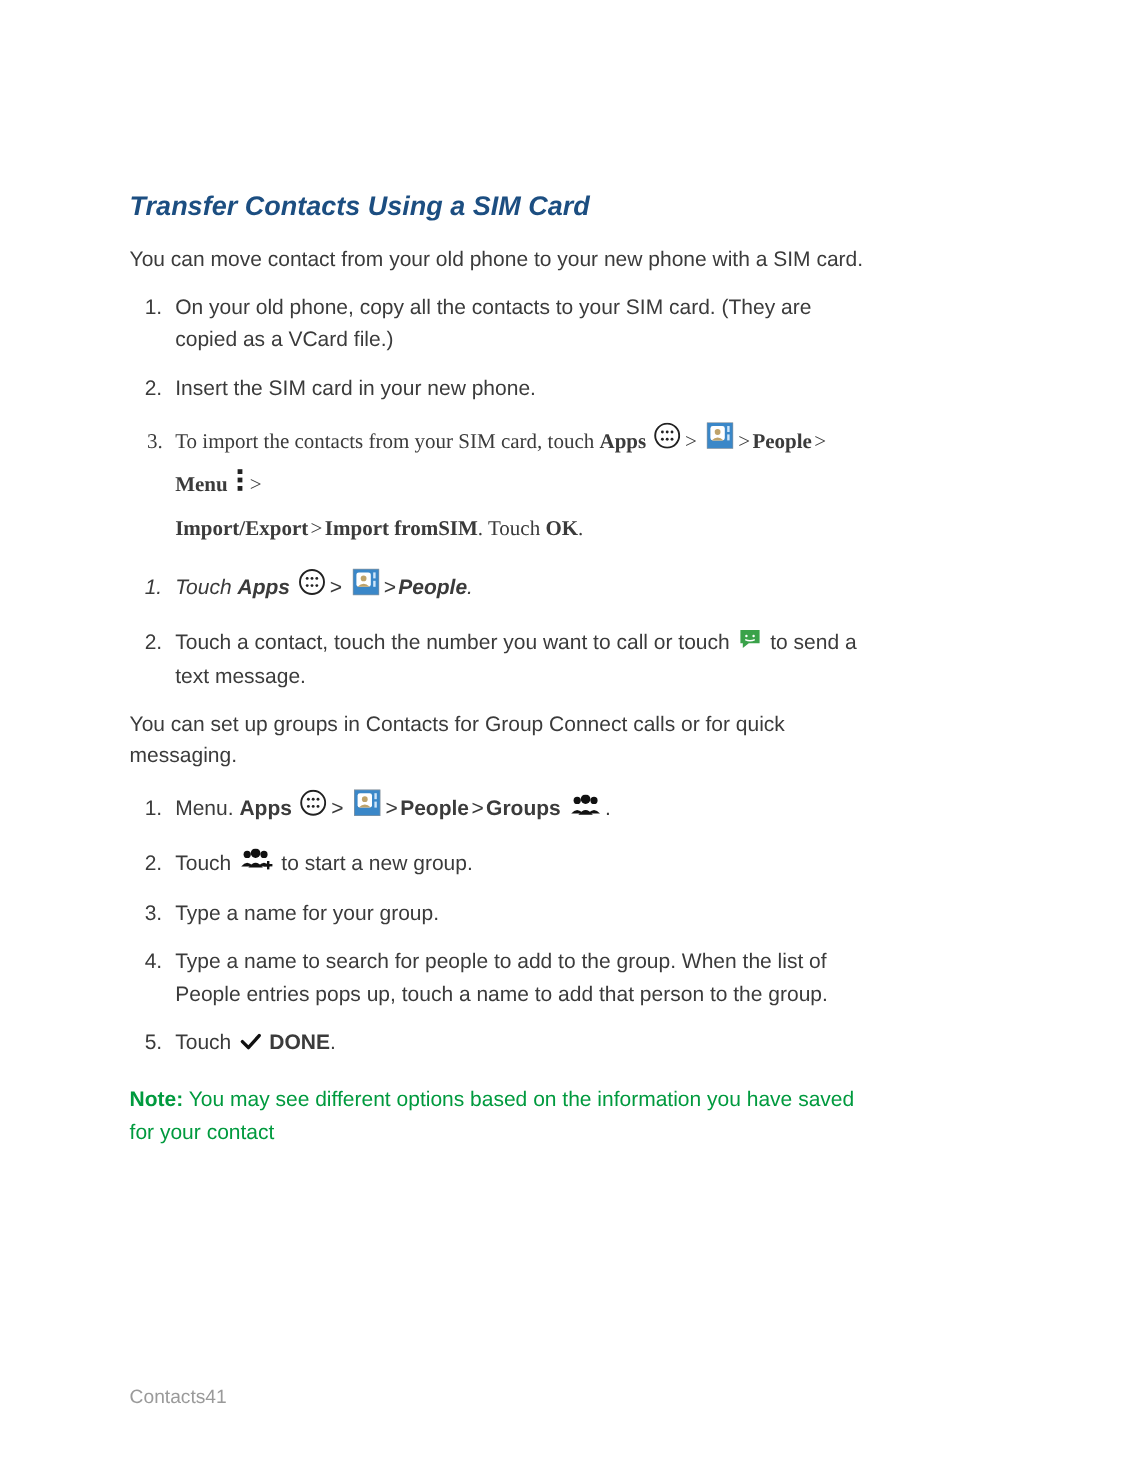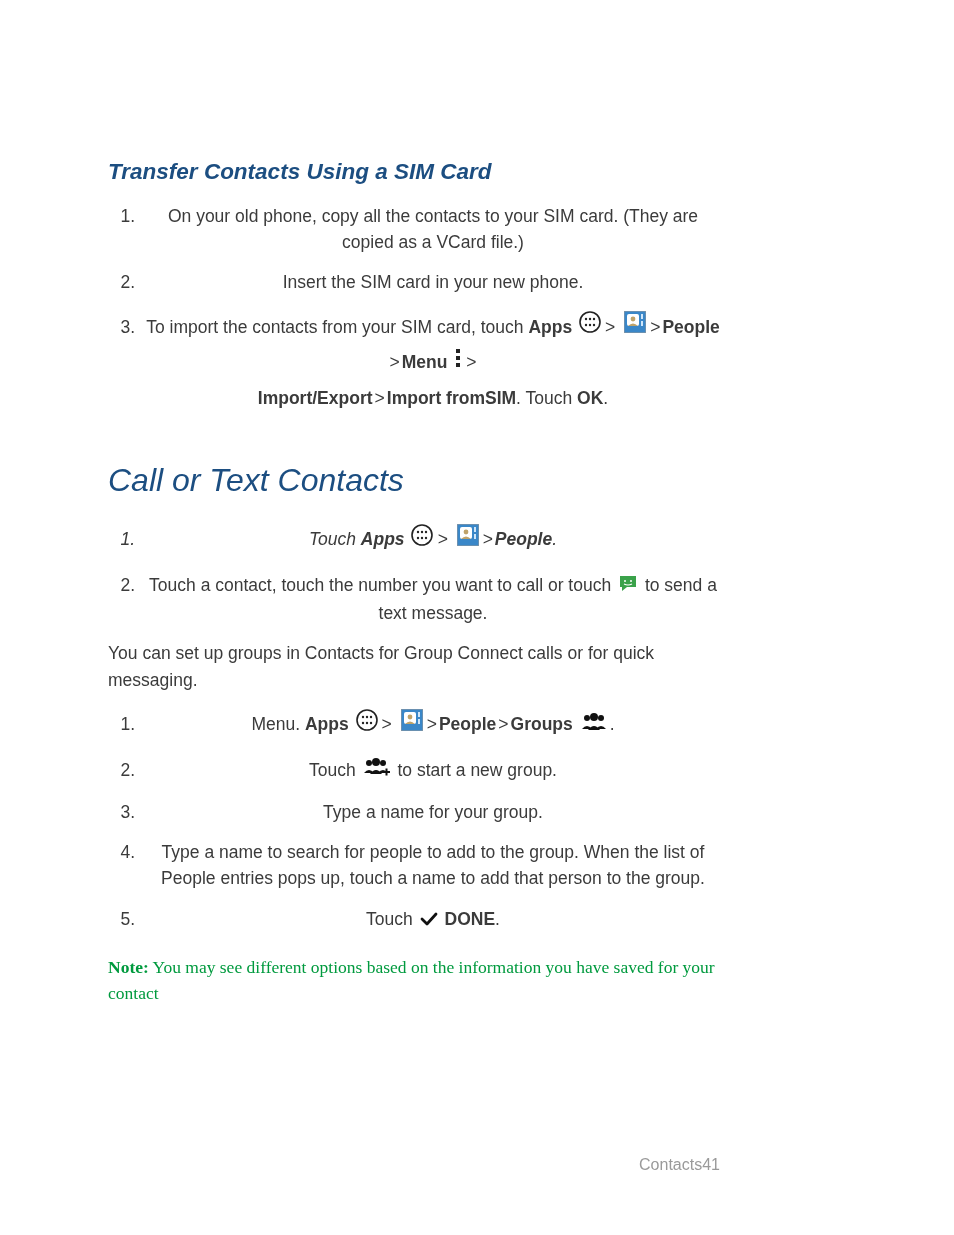"You can move contact from" p.body { html: none -> <p>You can move contact from your old phone to your new phone with a SIM card.</p> }
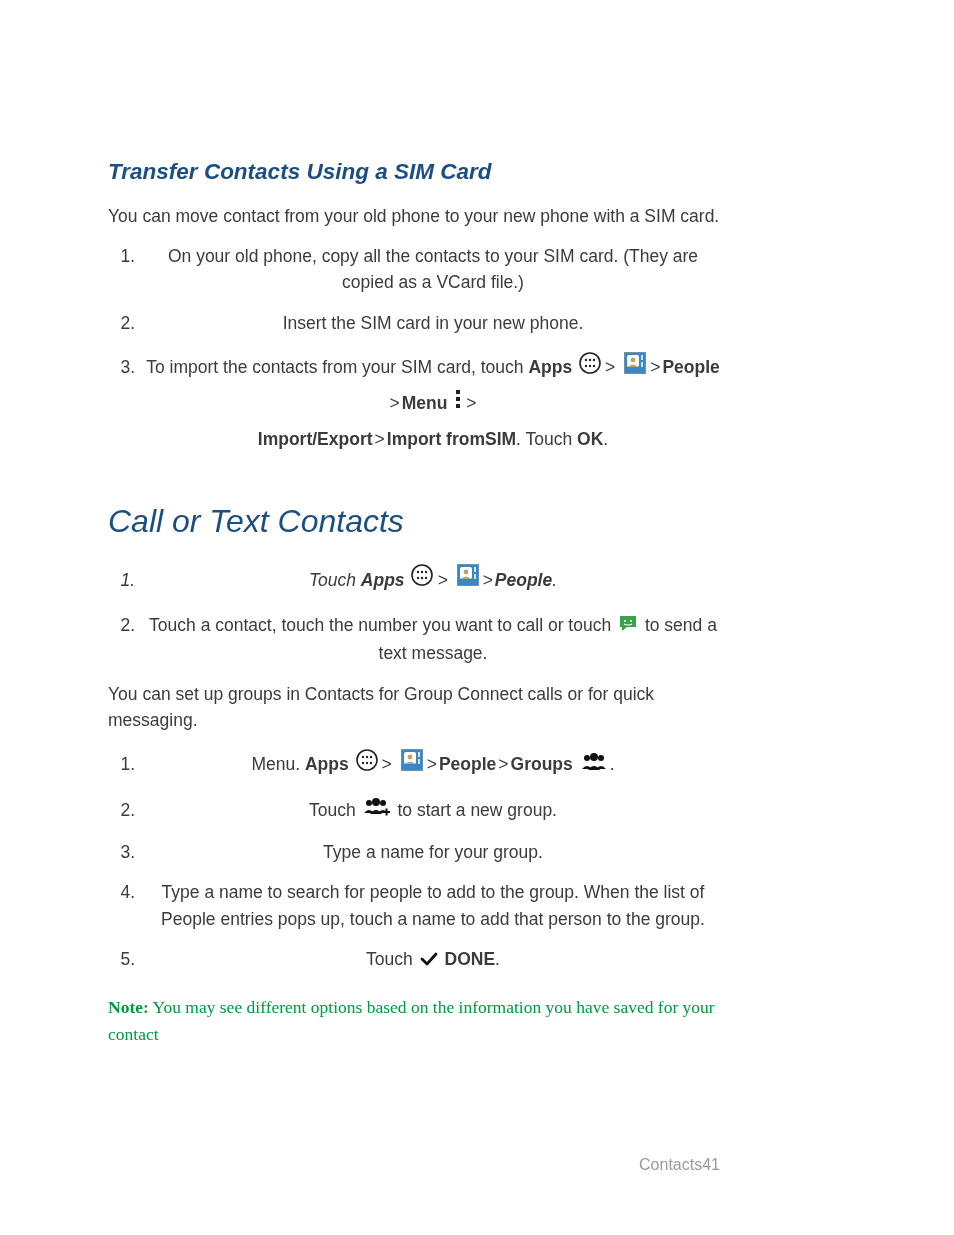"On your old phone, copy" ol { text-align: center -> none }
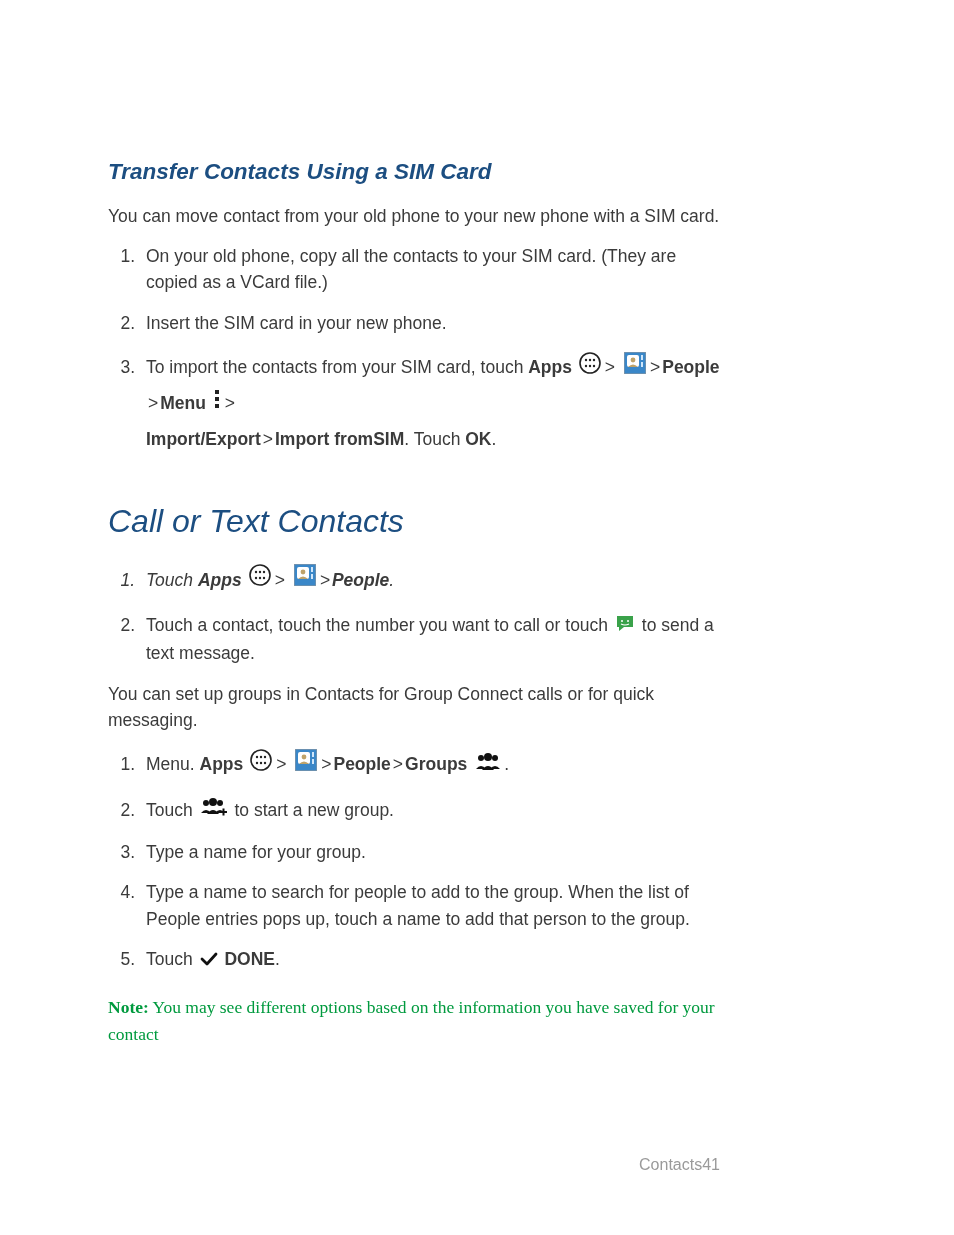"To import the contacts from" li { font-family: none -> Liberation Serif, serif }
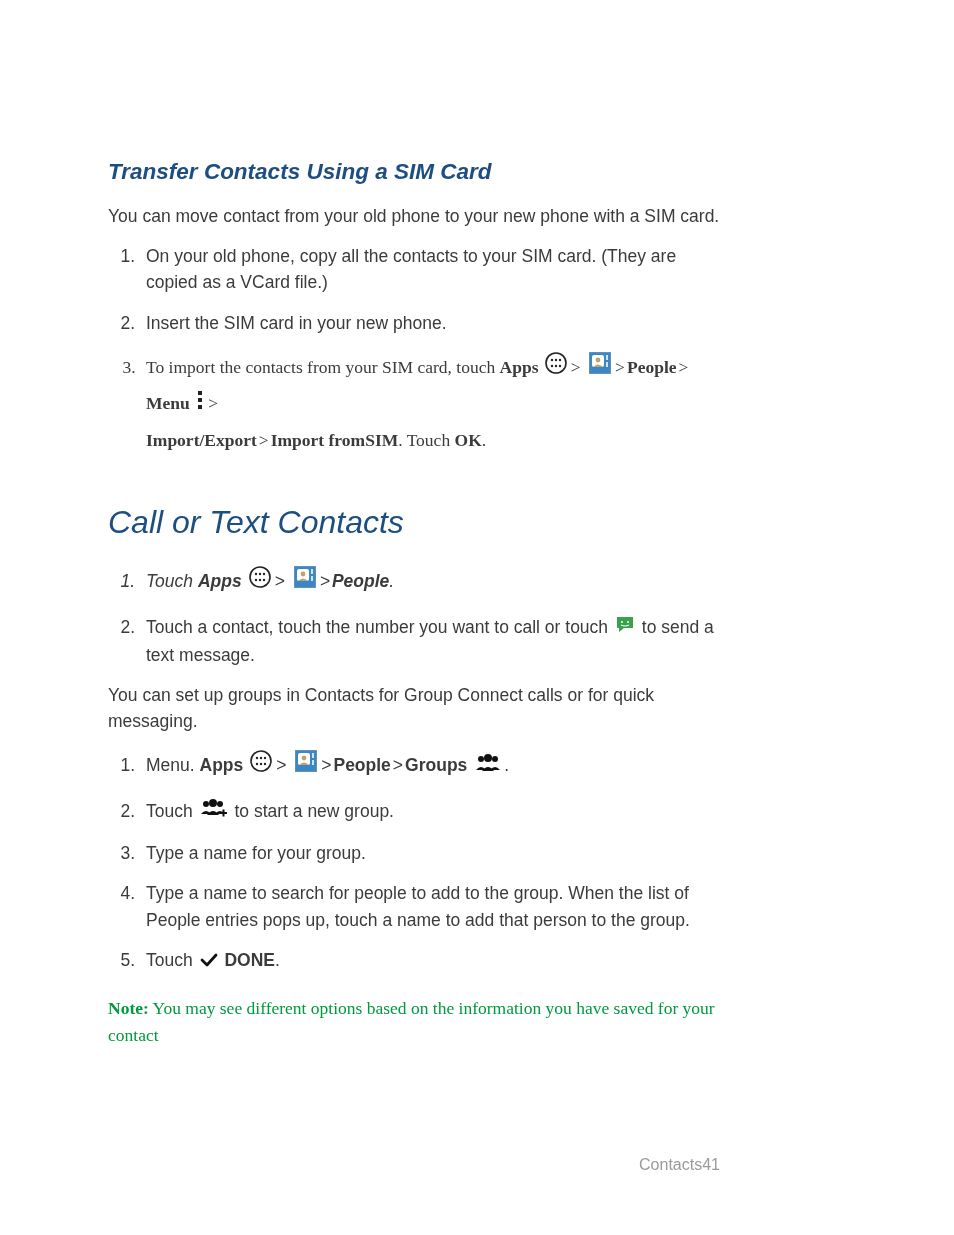"Call or Text Contacts" h1.heading { html: <h1>Call or Text Contacts</h1> -> none }
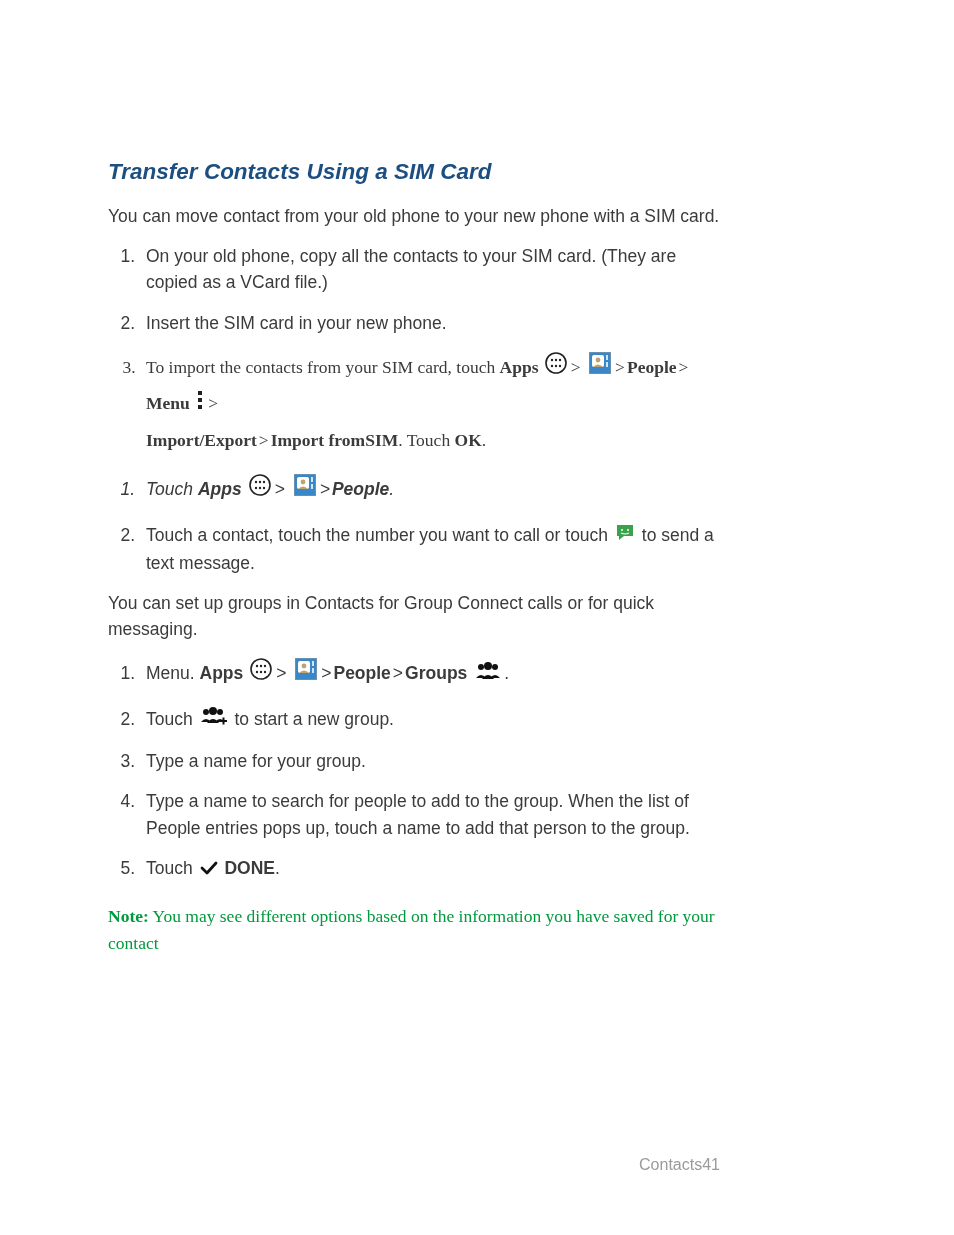"Note: You may see different" p.body { font-family: Liberation Serif, serif -> none }
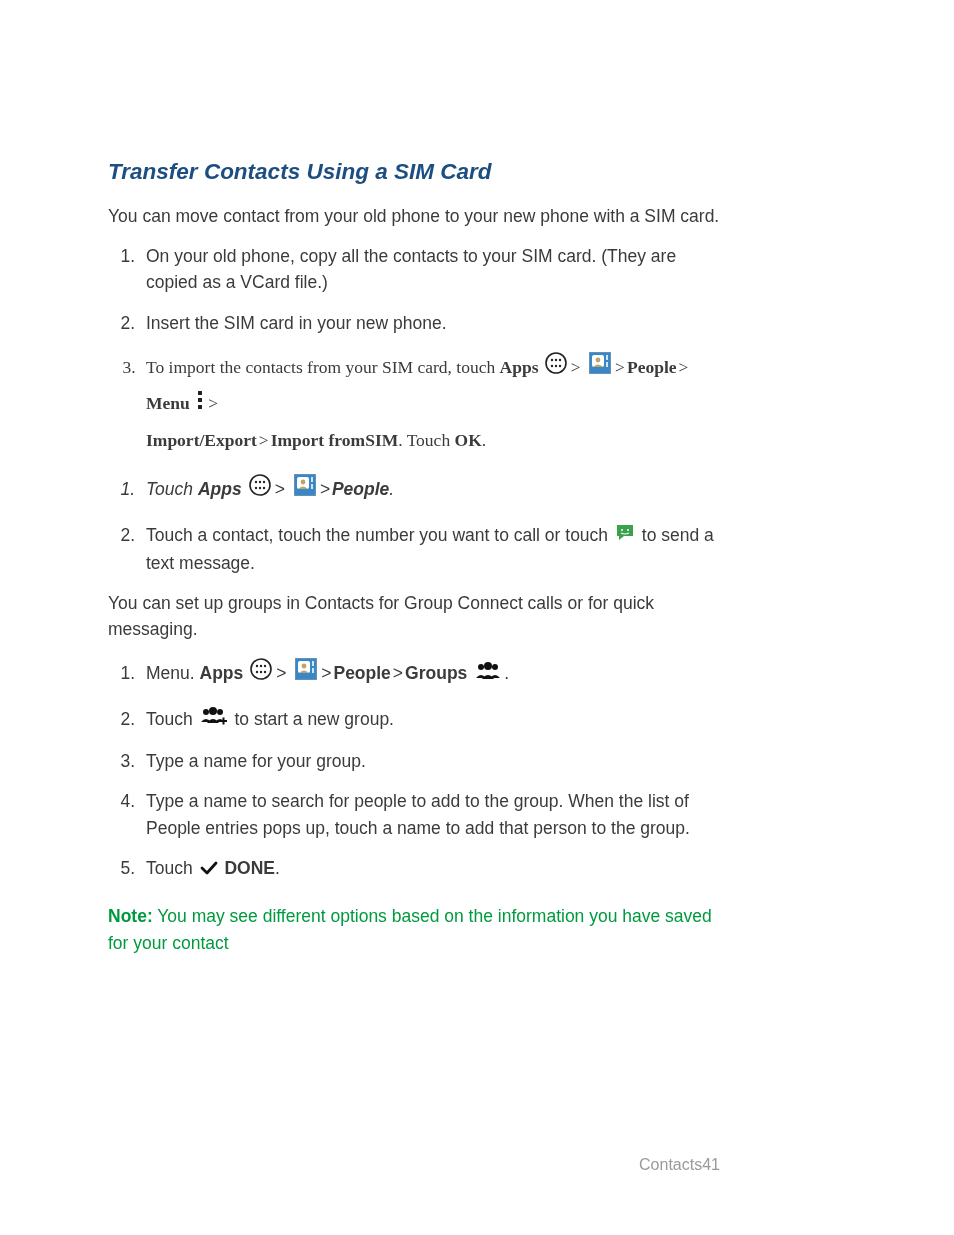"Contacts" .footer { justify-content: flex-end -> flex-start }
